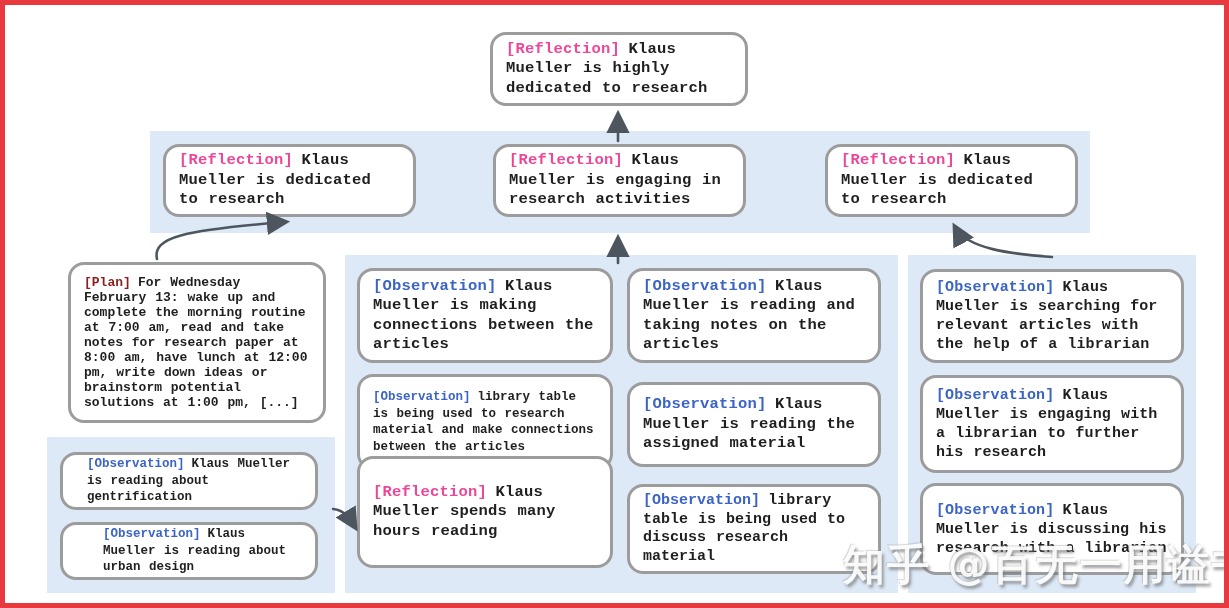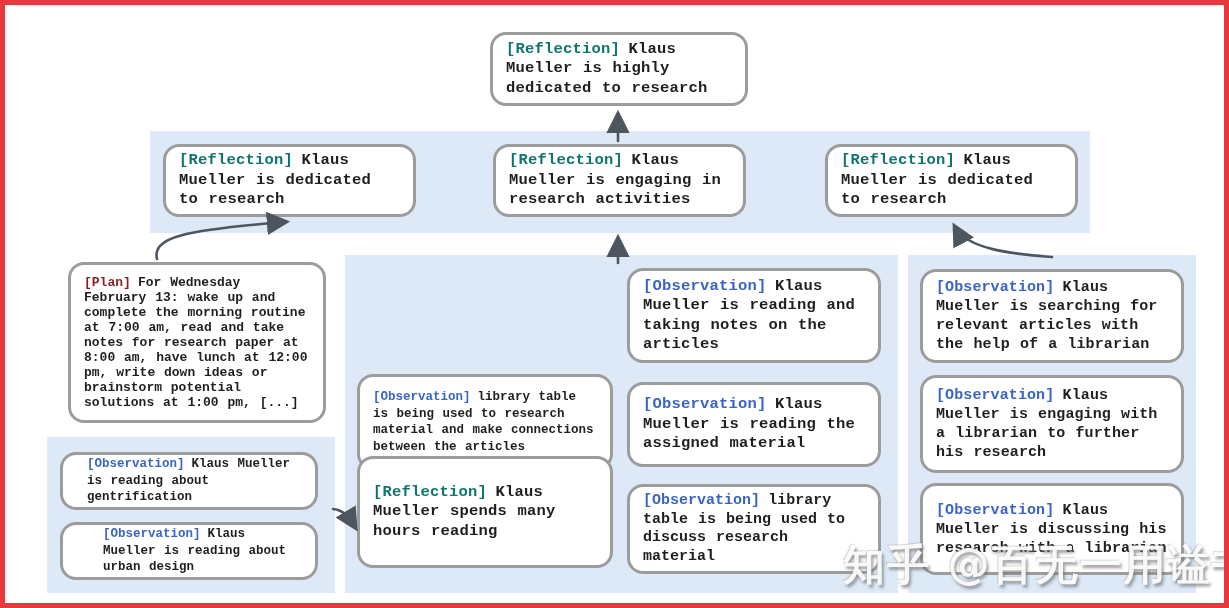"[Reflection]" .tag-reflection { color: #0f766e -> #ec4899 }
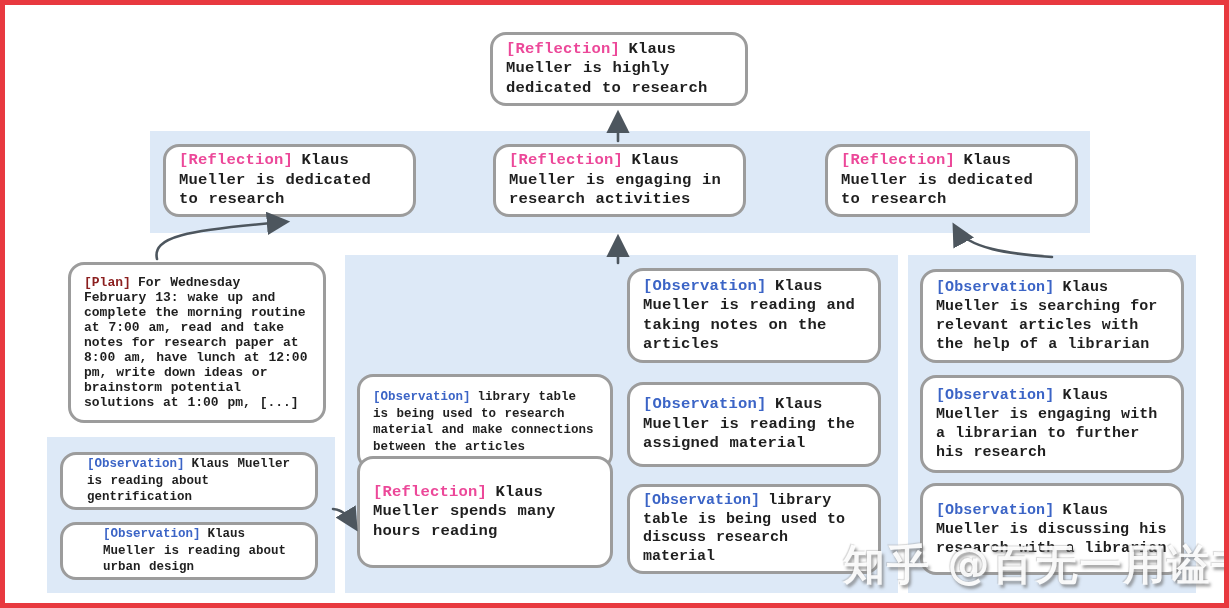"[Observation] Klaus Mueller is making" div.box { html: none -> <div> <div><span>[Observation]</span><span>Klaus Mueller is making connections between the articles</span></div> </div> }
